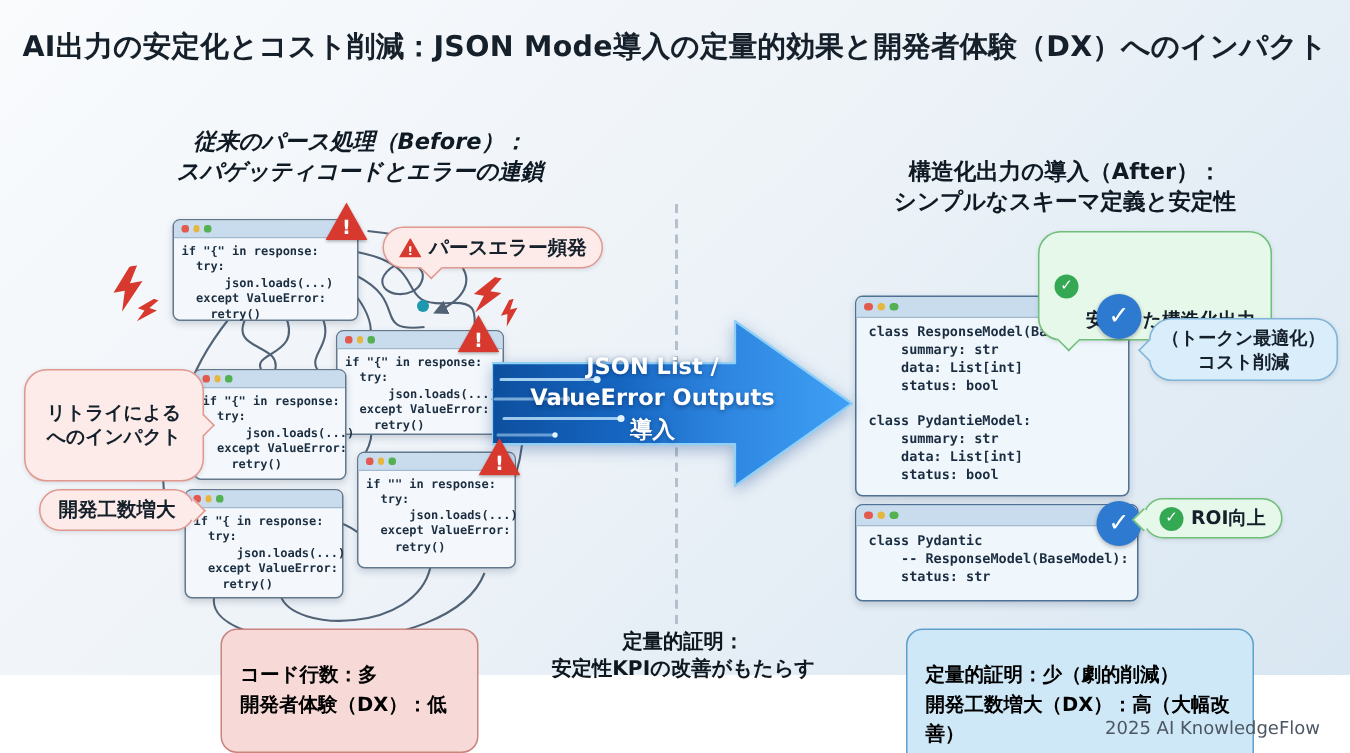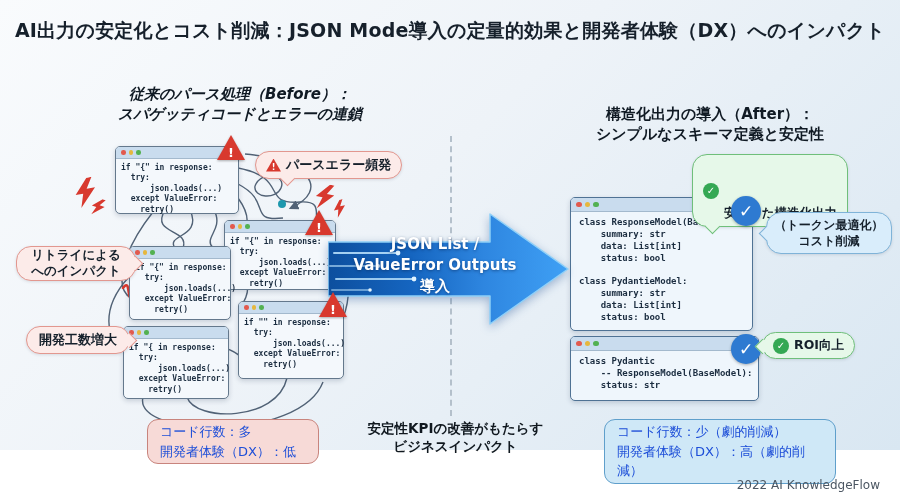"リトライによる" div.bubble { padding: 0 6px -> 20px 6px }
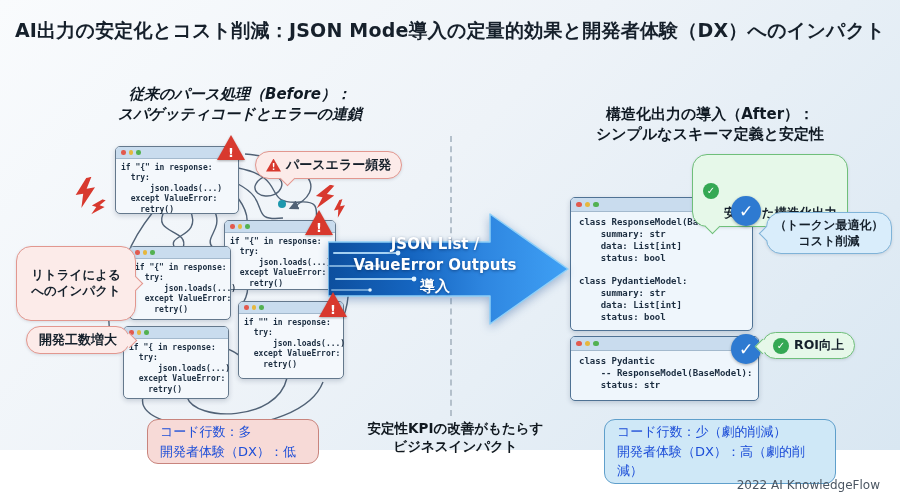"定量的証明：" div { html: none -> <div>定量的証明：</div> }
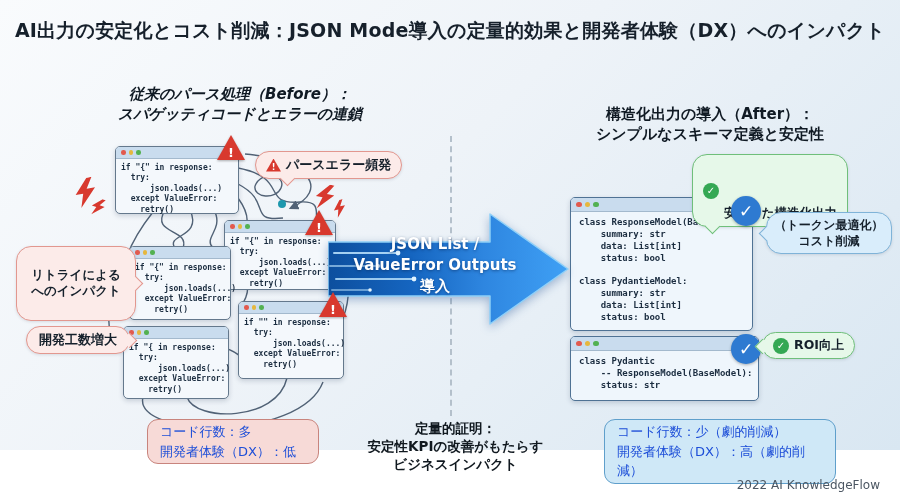"コード行数：多" .sumbox { color: #1d4ed8 -> #000000; font-weight: 400 -> 700; padding: 2px 12px -> 21px 12px }
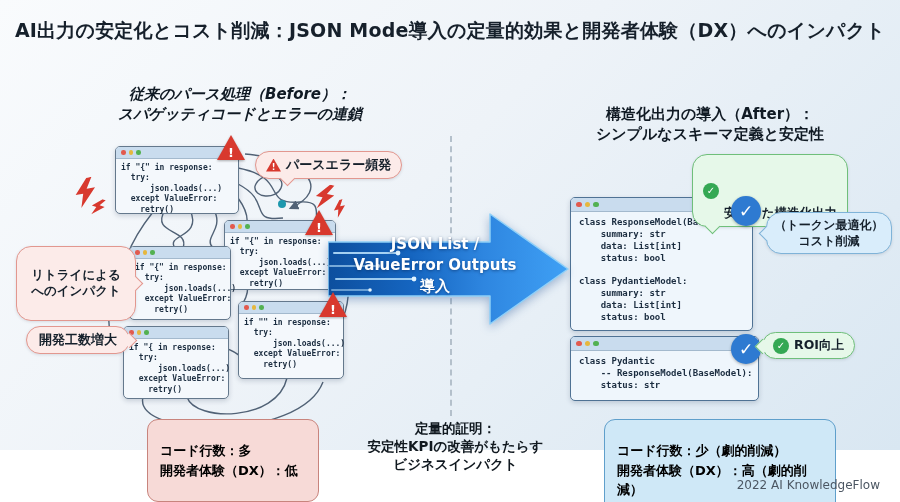"コード行数：少（劇的削減）" div { text: コード行数 -> 定量的証明 }
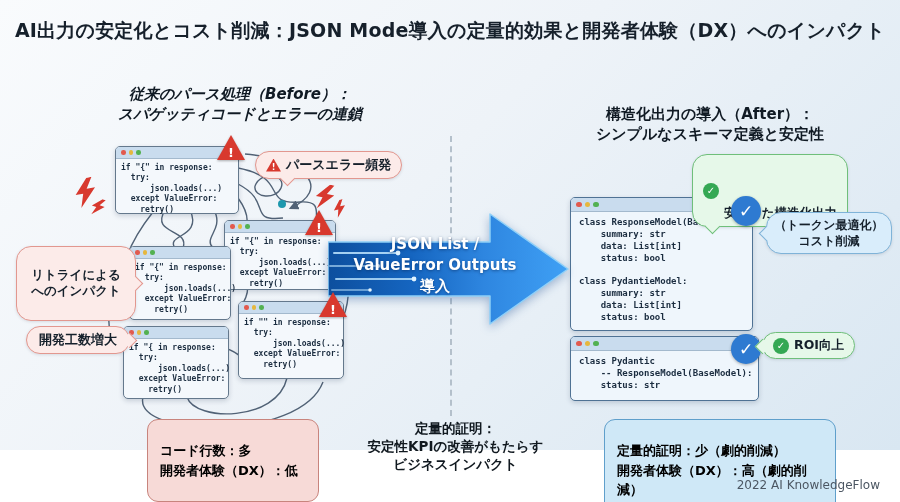"ビジネスインパクト" div { html: <div>ビジネスインパクト</div> -> none }
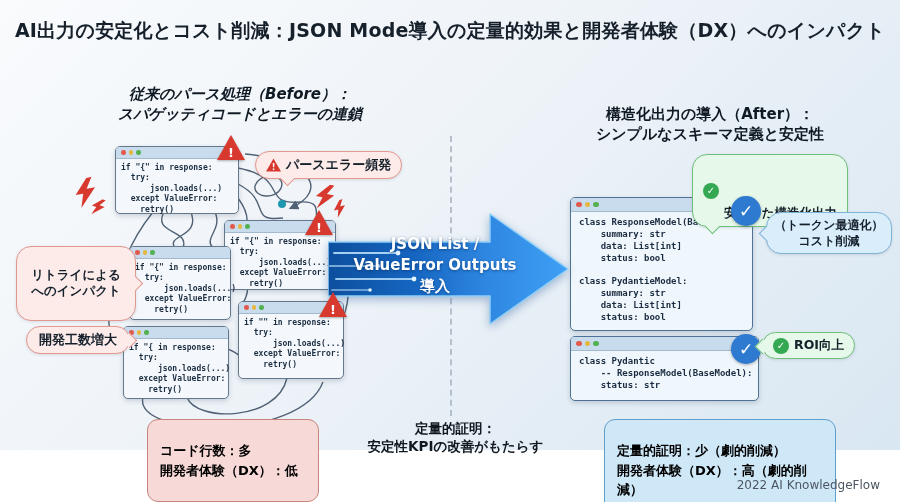"開発者体験（DX）：高（劇的削減）" div { text: 者体験（DX）：高（劇的削減 -> 工数増大（DX）：高（大幅改善 }
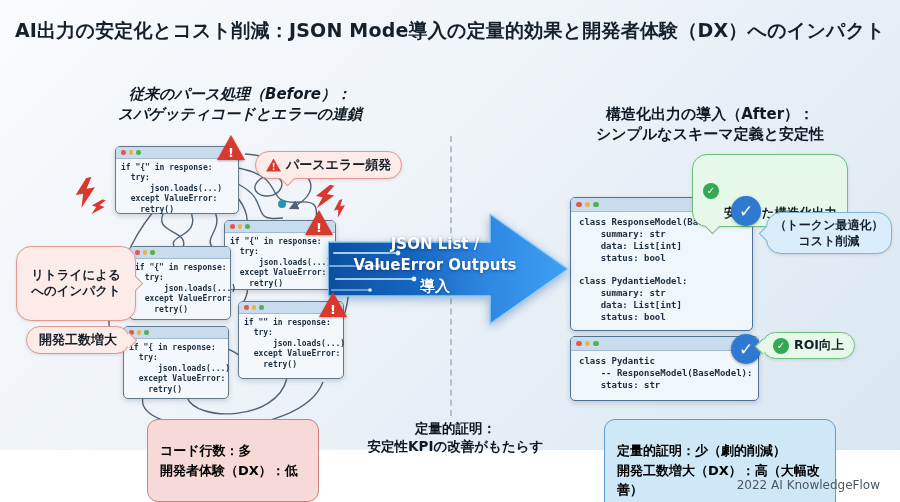"2022 AI KnowledgeFlow" div.footer { text: 2022 -> 2025 }
